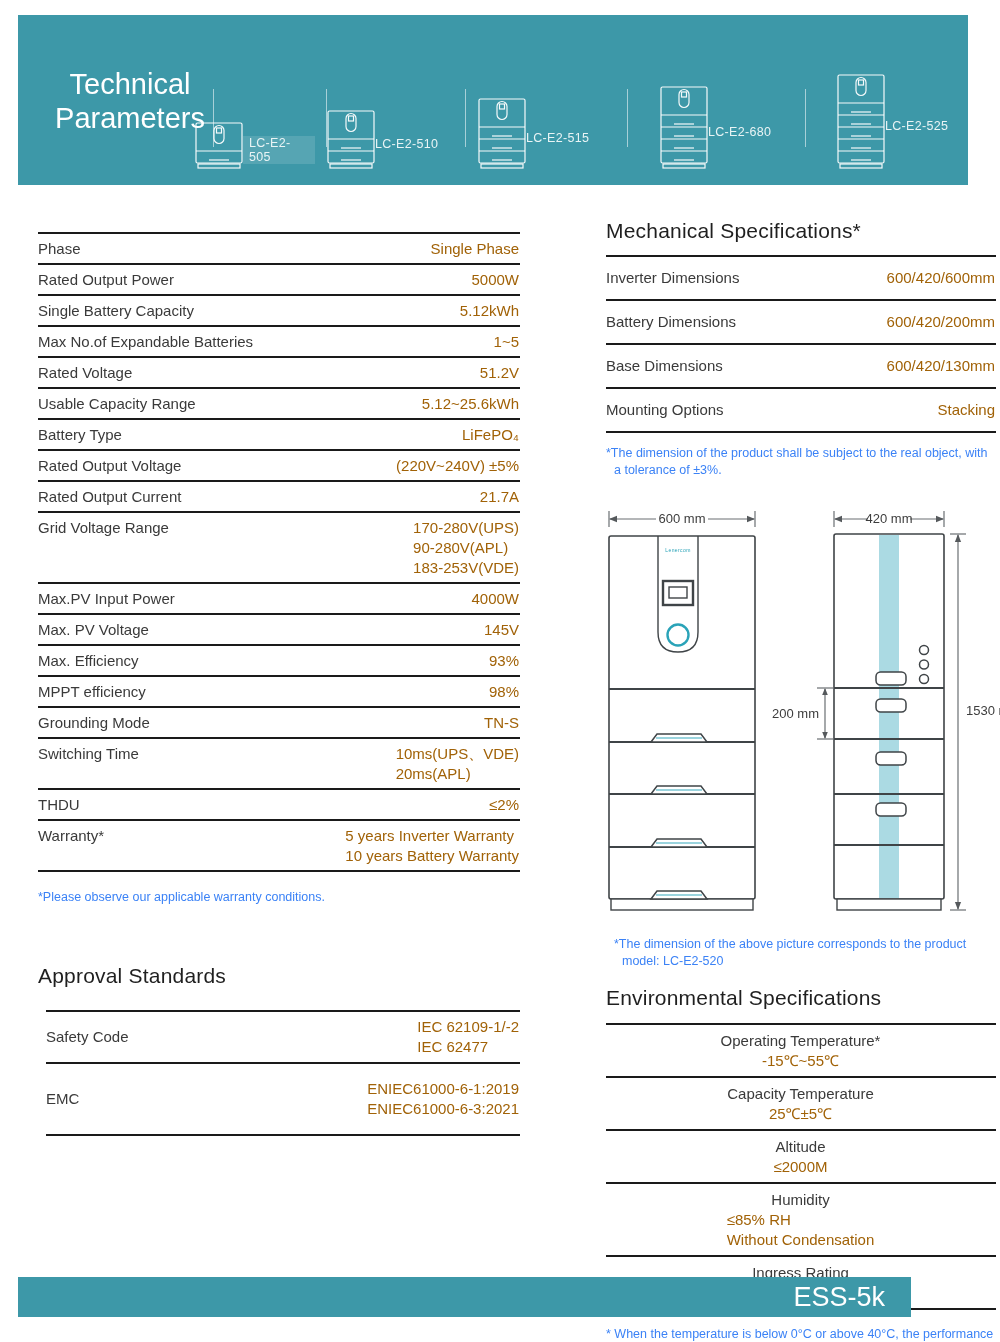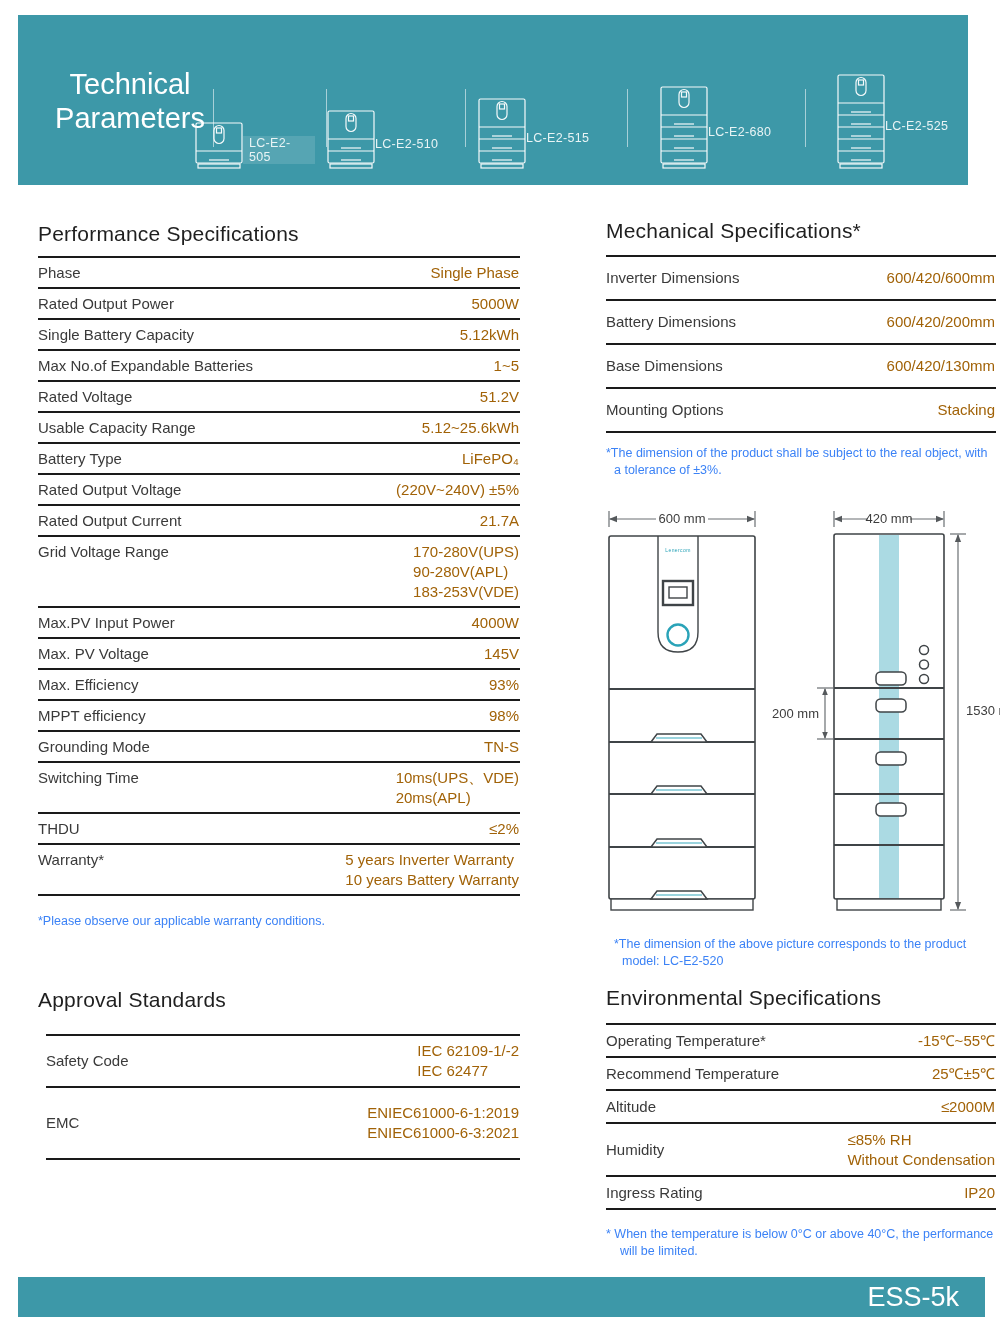"Performance Specifications" h2 { html: <h2>Performance Specifications</h2> -> none }
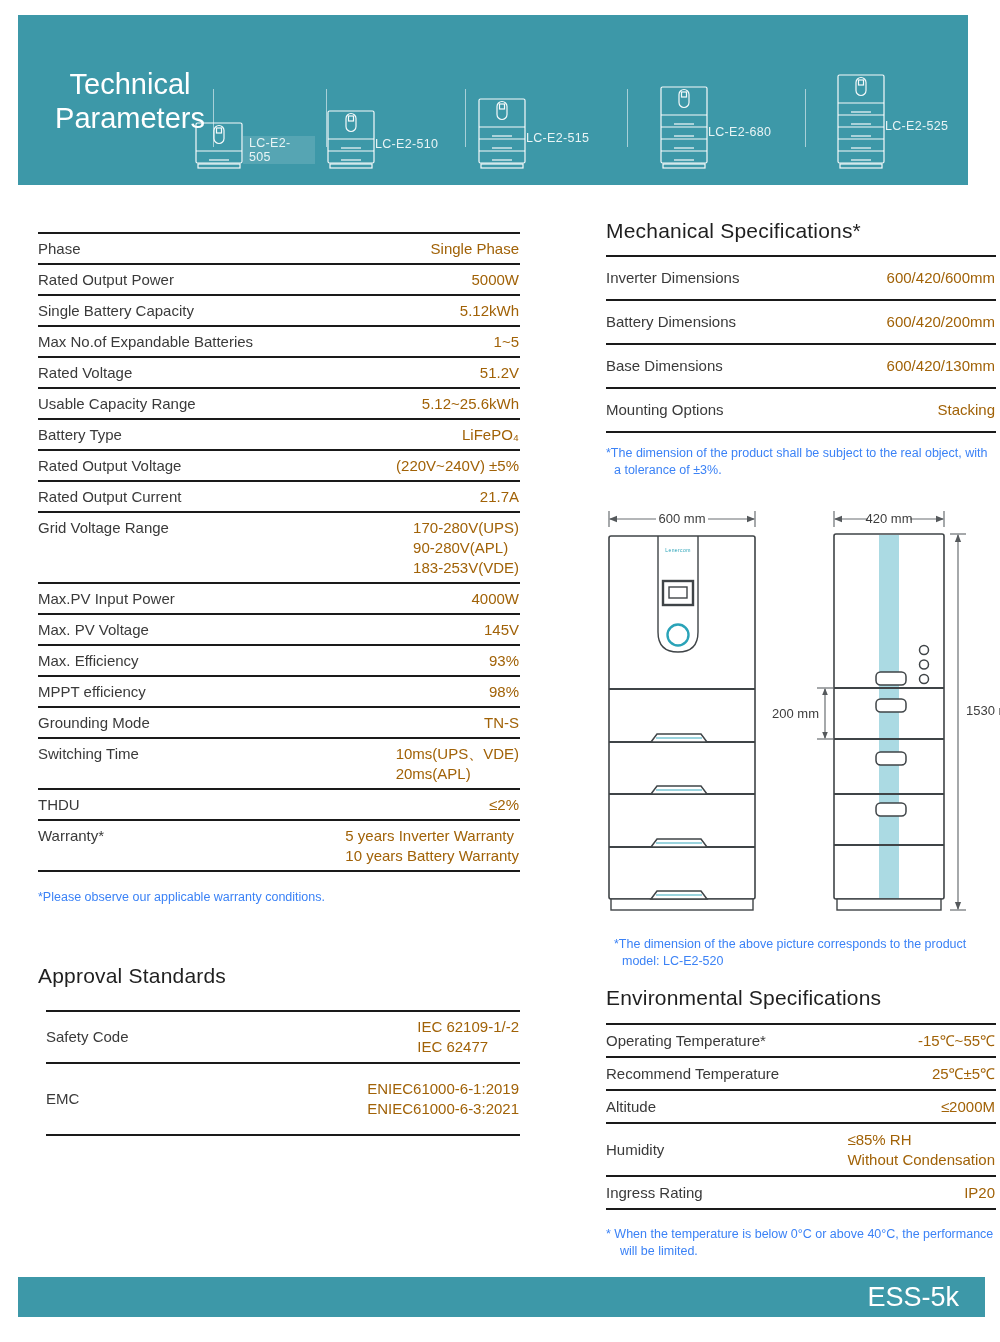"Operating Temperature*" .env .row { flex-direction: none -> column }
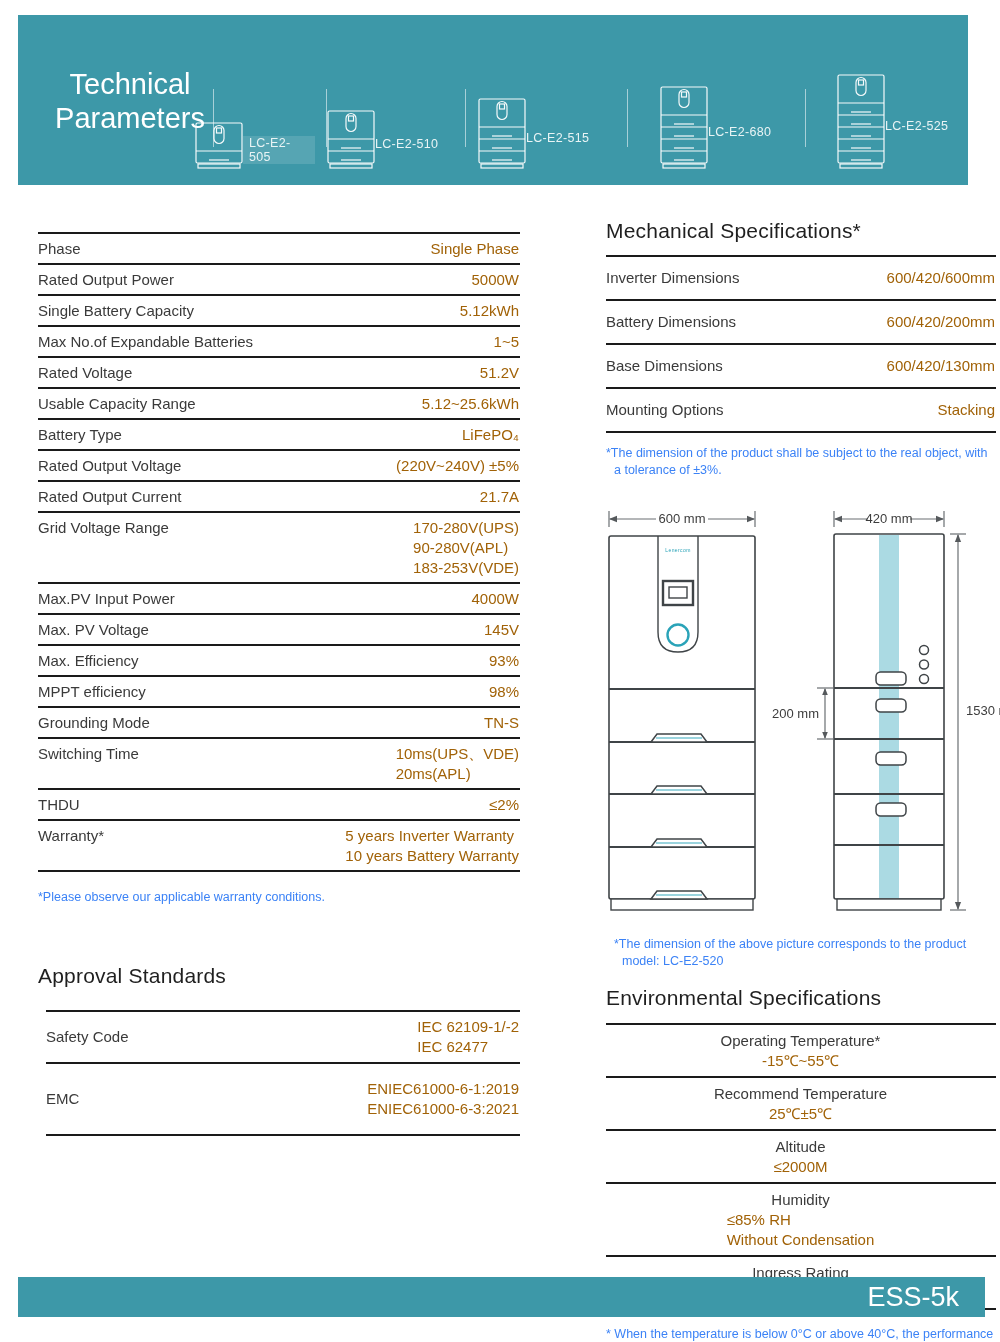"Recommend Temperature" span.cell-l { text: Recommend -> Capacity }
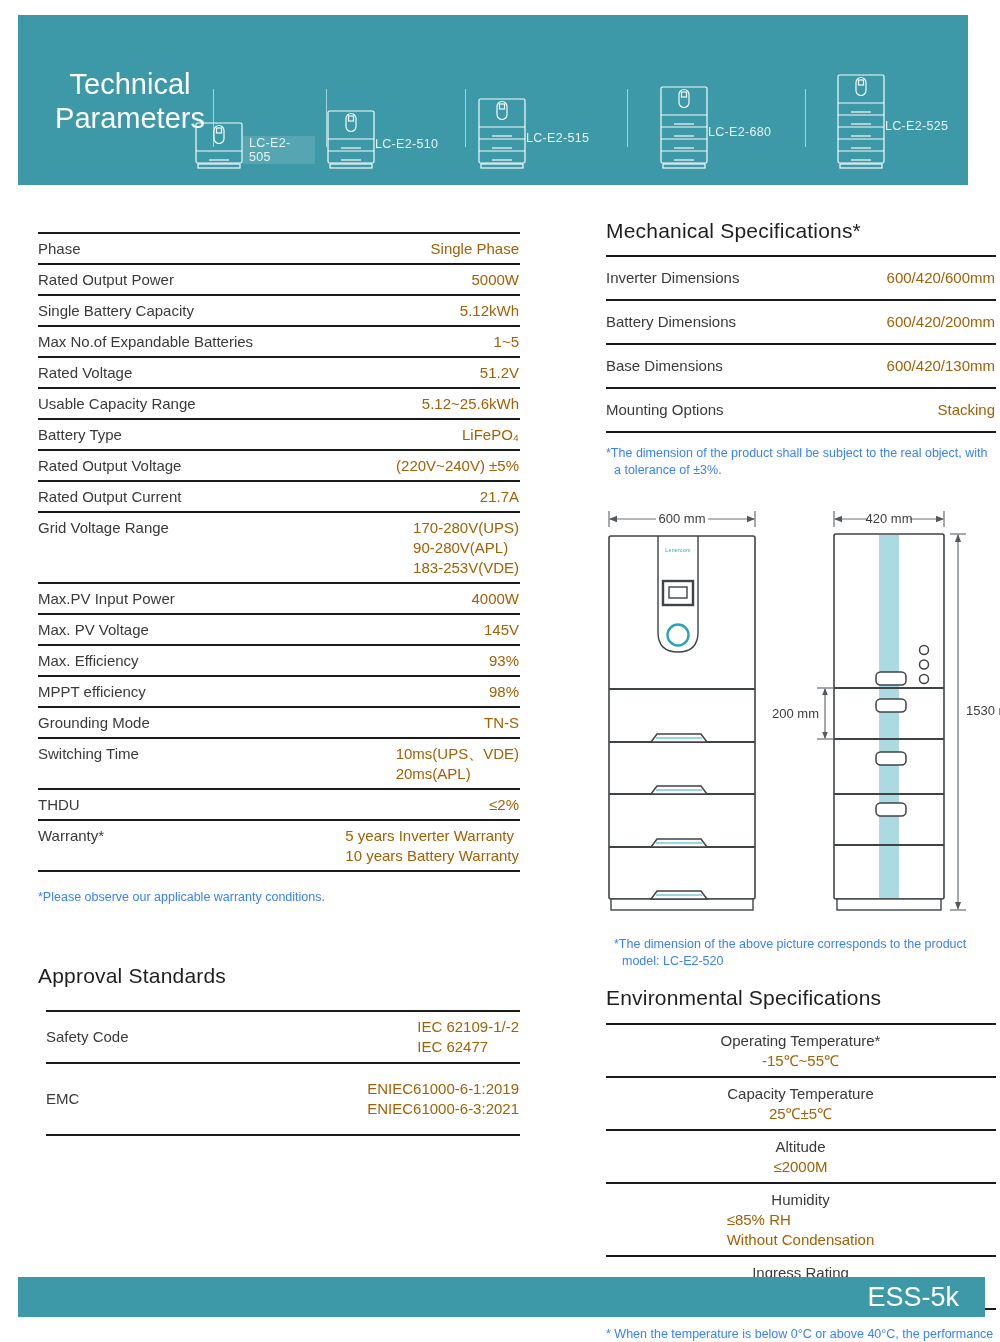"ESS-5k" .footer { width: 967px -> 893px }
